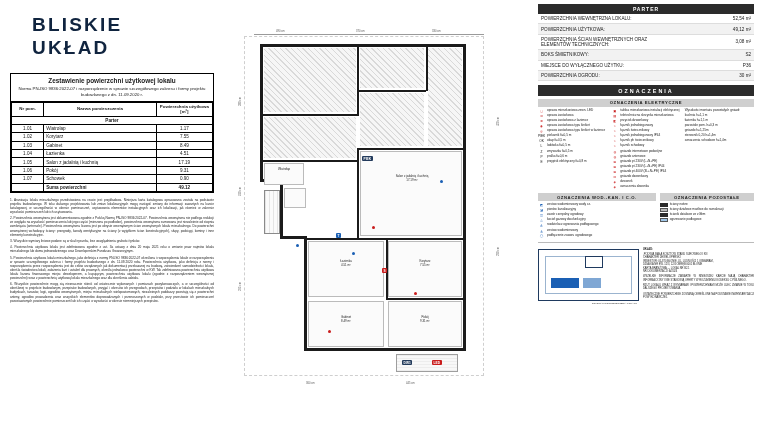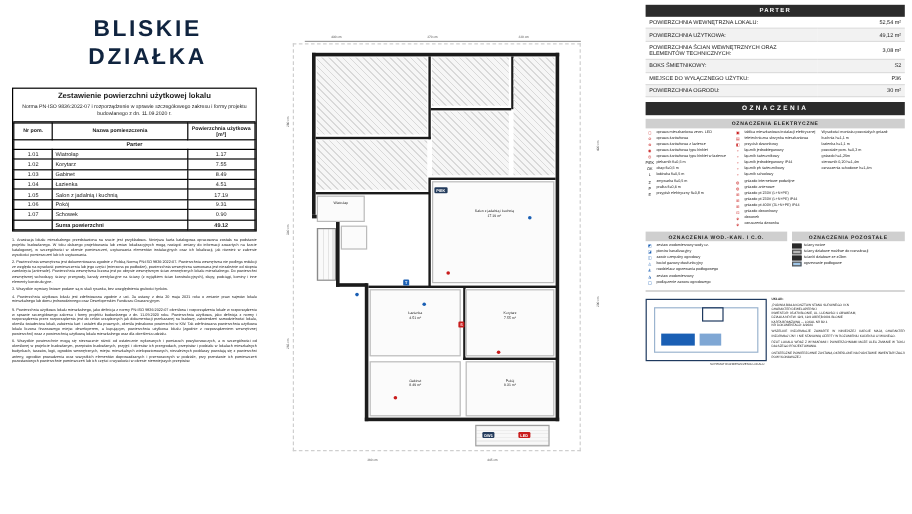"BLISKIE" .logo { text-align: center -> none }
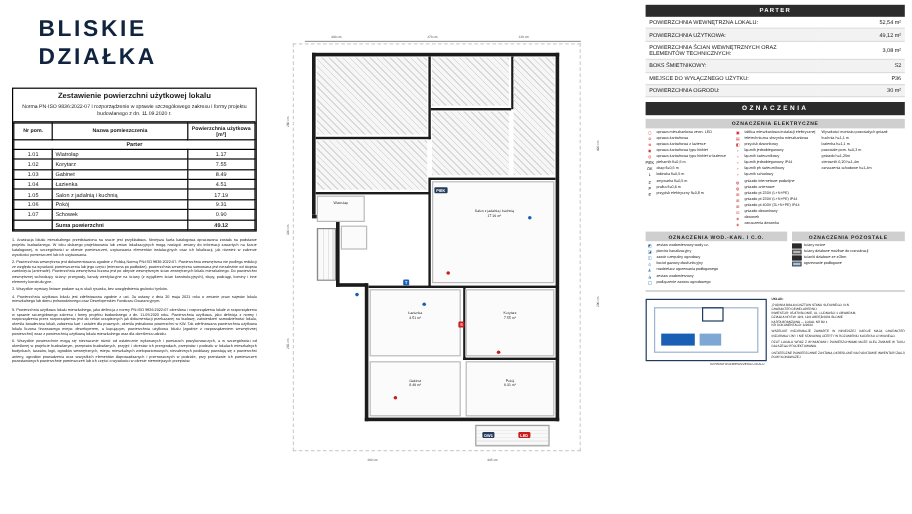"DZIAŁKA" div.logo-line2 { text: DZIAŁKA -> UKŁAD }
